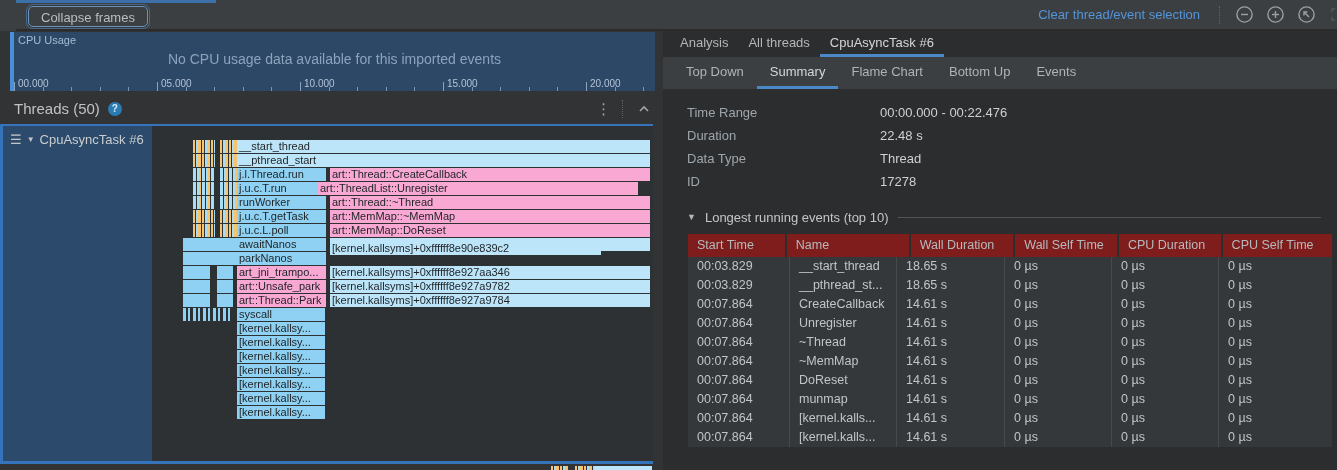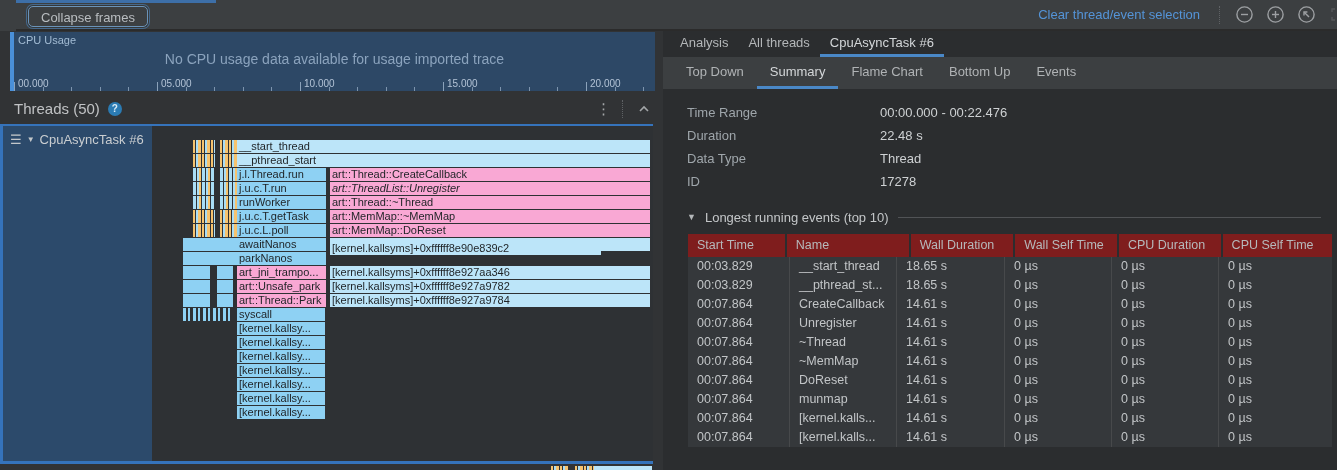"No CPU usage data available" div.cpu-msg { text: usage imported trace -> this imported events }
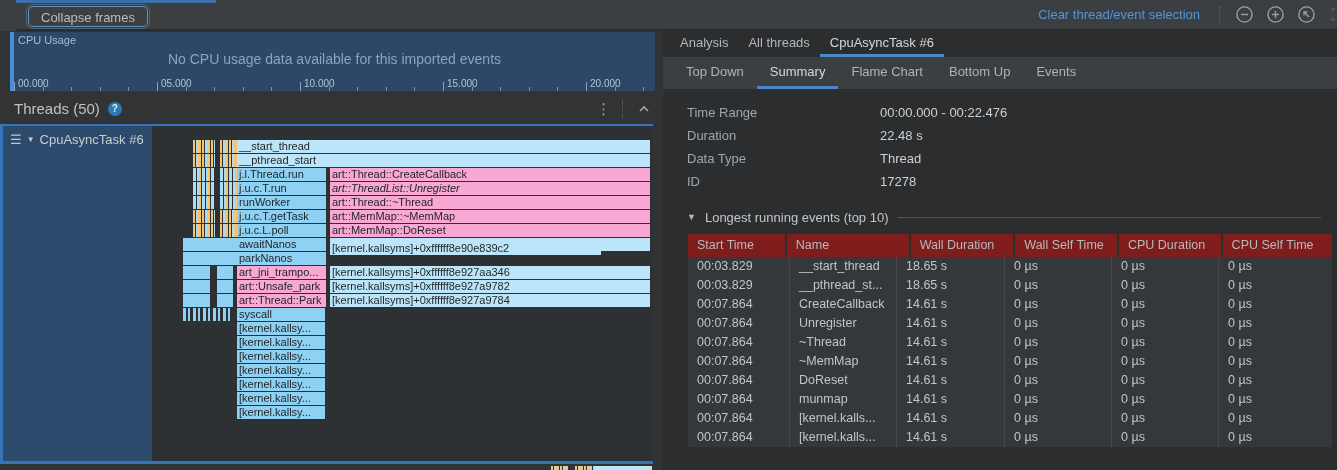"art::ThreadList::Unregister" div.seg { font-style: italic -> none; left: 178px -> 166px }
